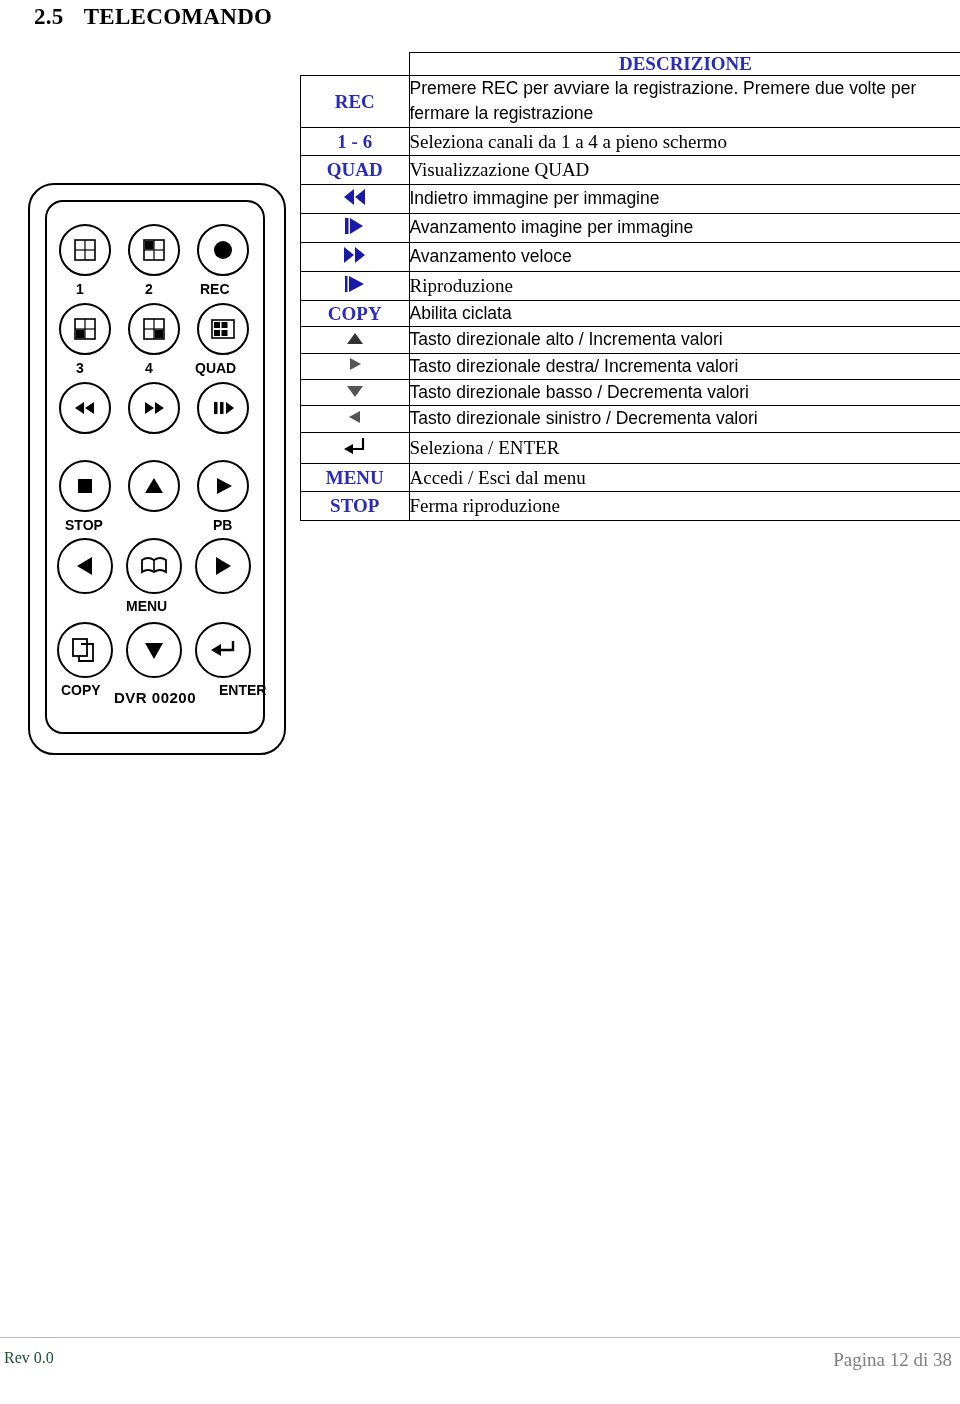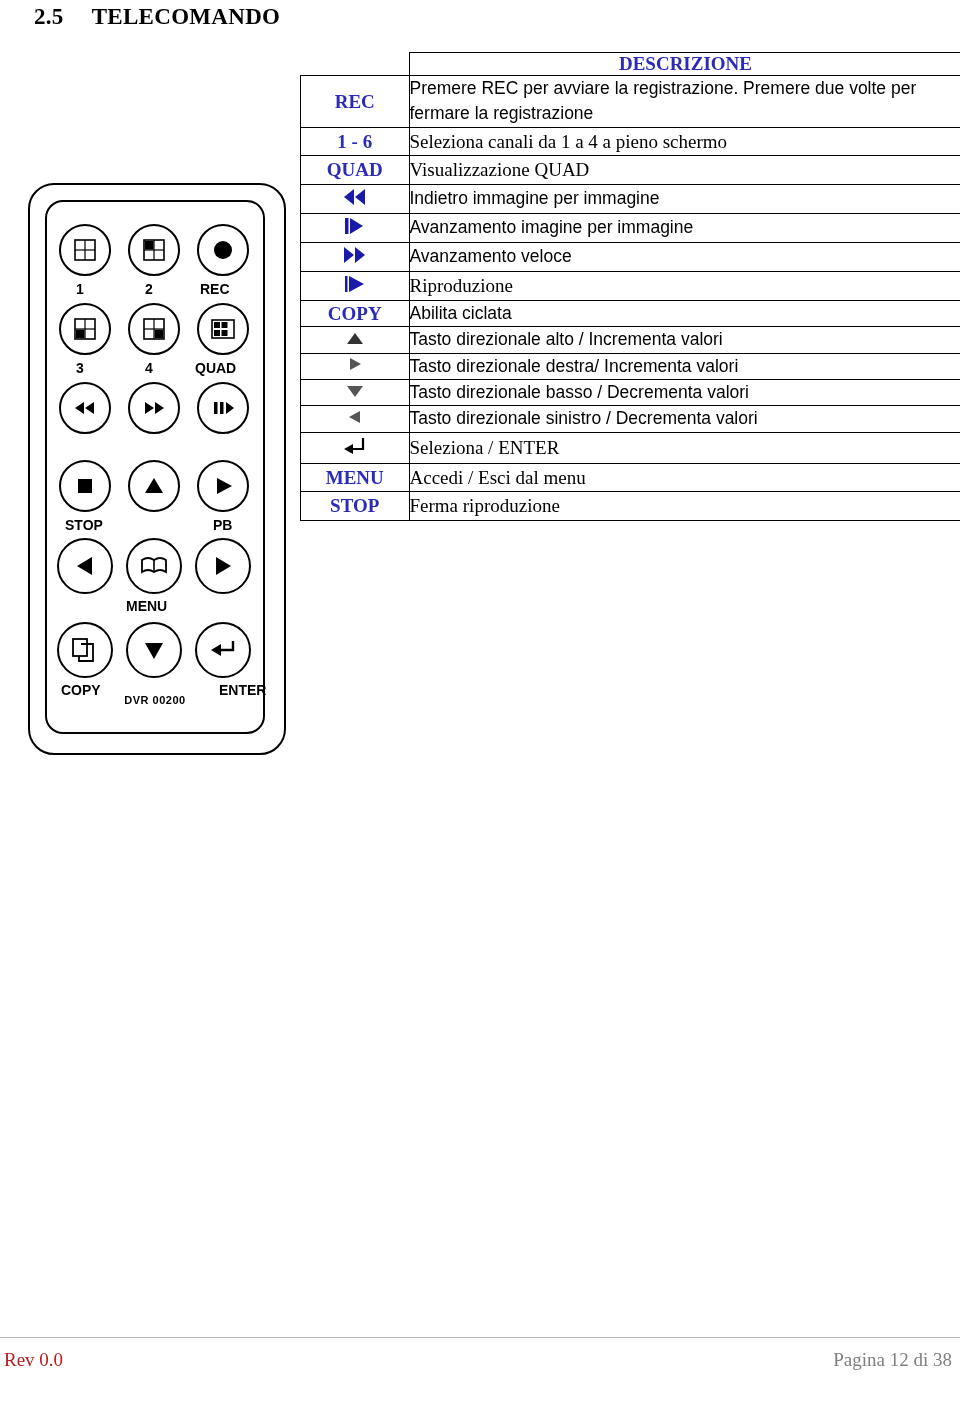"2.5" .page-heading .num { margin-right: 28px -> 20px }
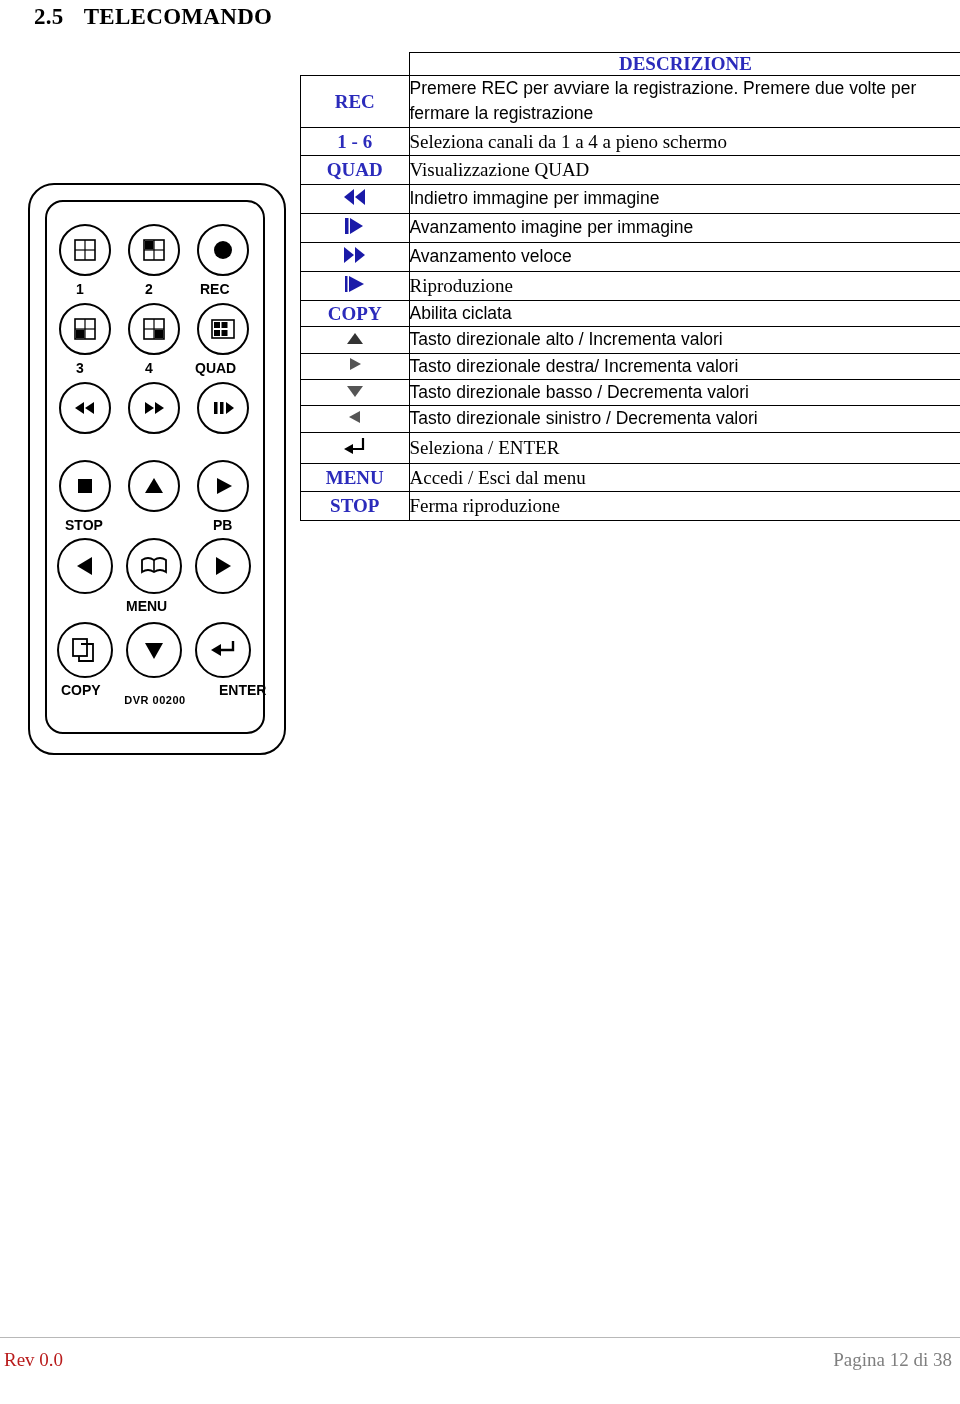"DVR 00200" .dvr-label { font-size: 11px -> 15px }
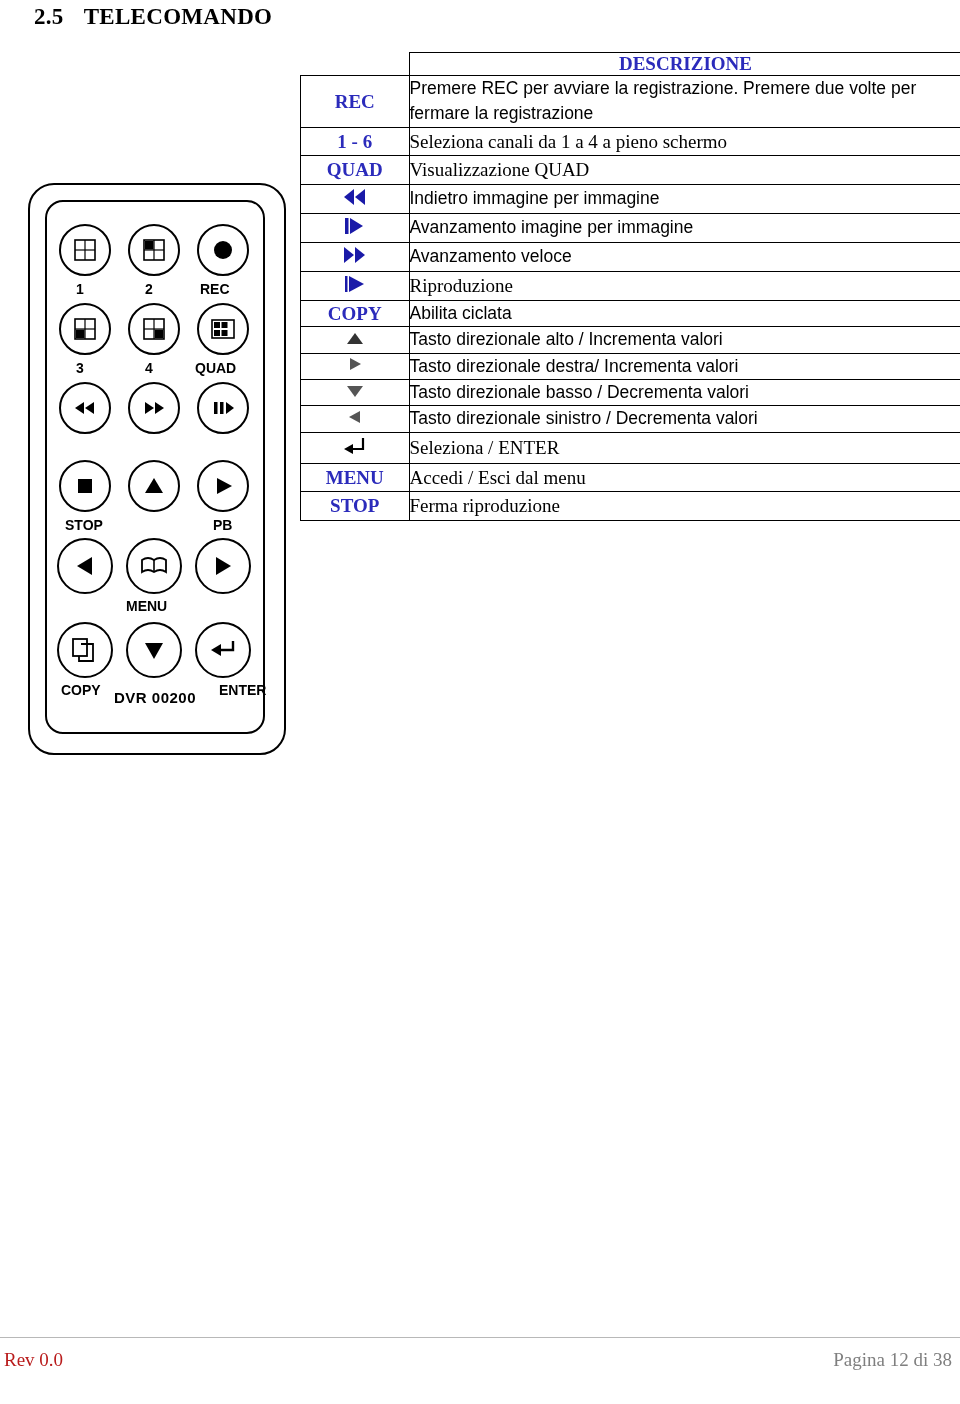"Rev 0.0" .footer-left { color: #b91c1c -> #14532d; font-size: 19px -> 16px }
